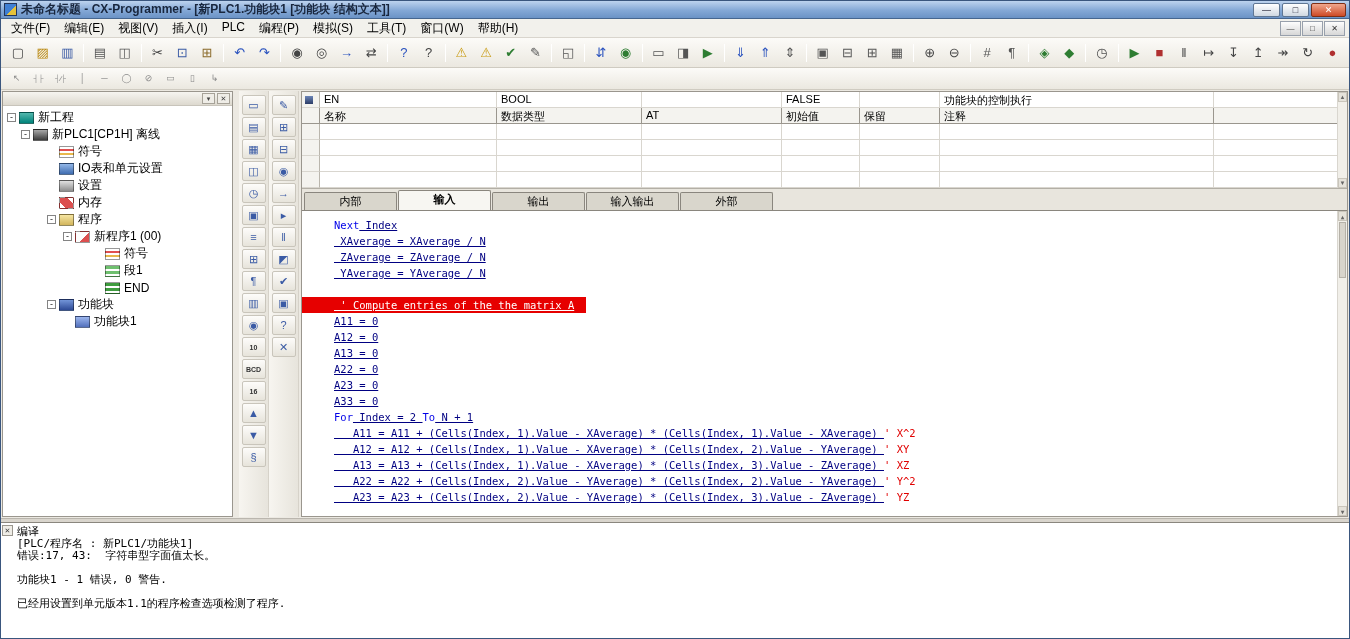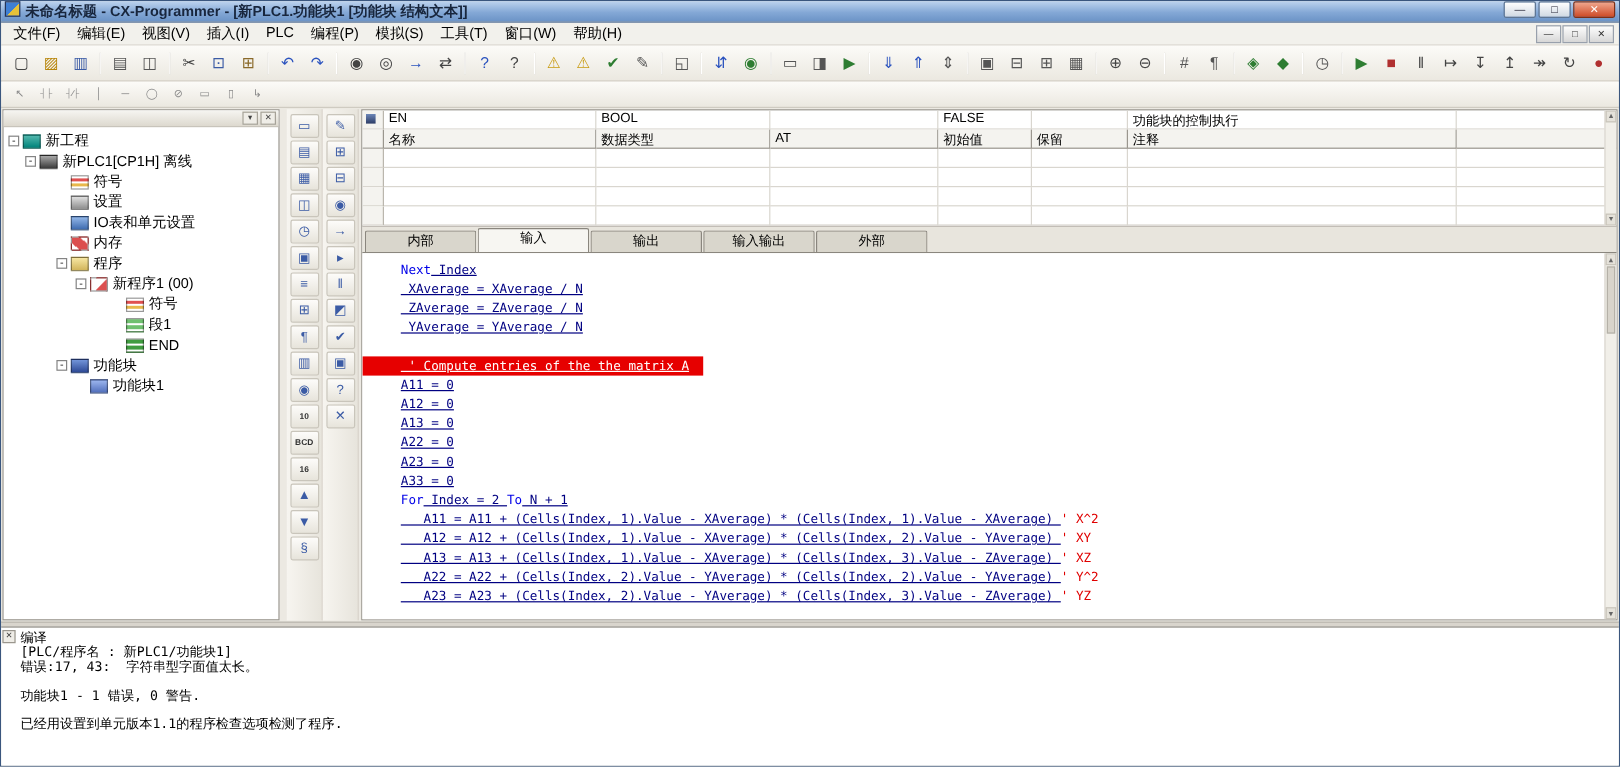"未命名标题 - CX-Programmer - [新PLC1.功能块1" .titlebar { align-items: flex-start -> center }
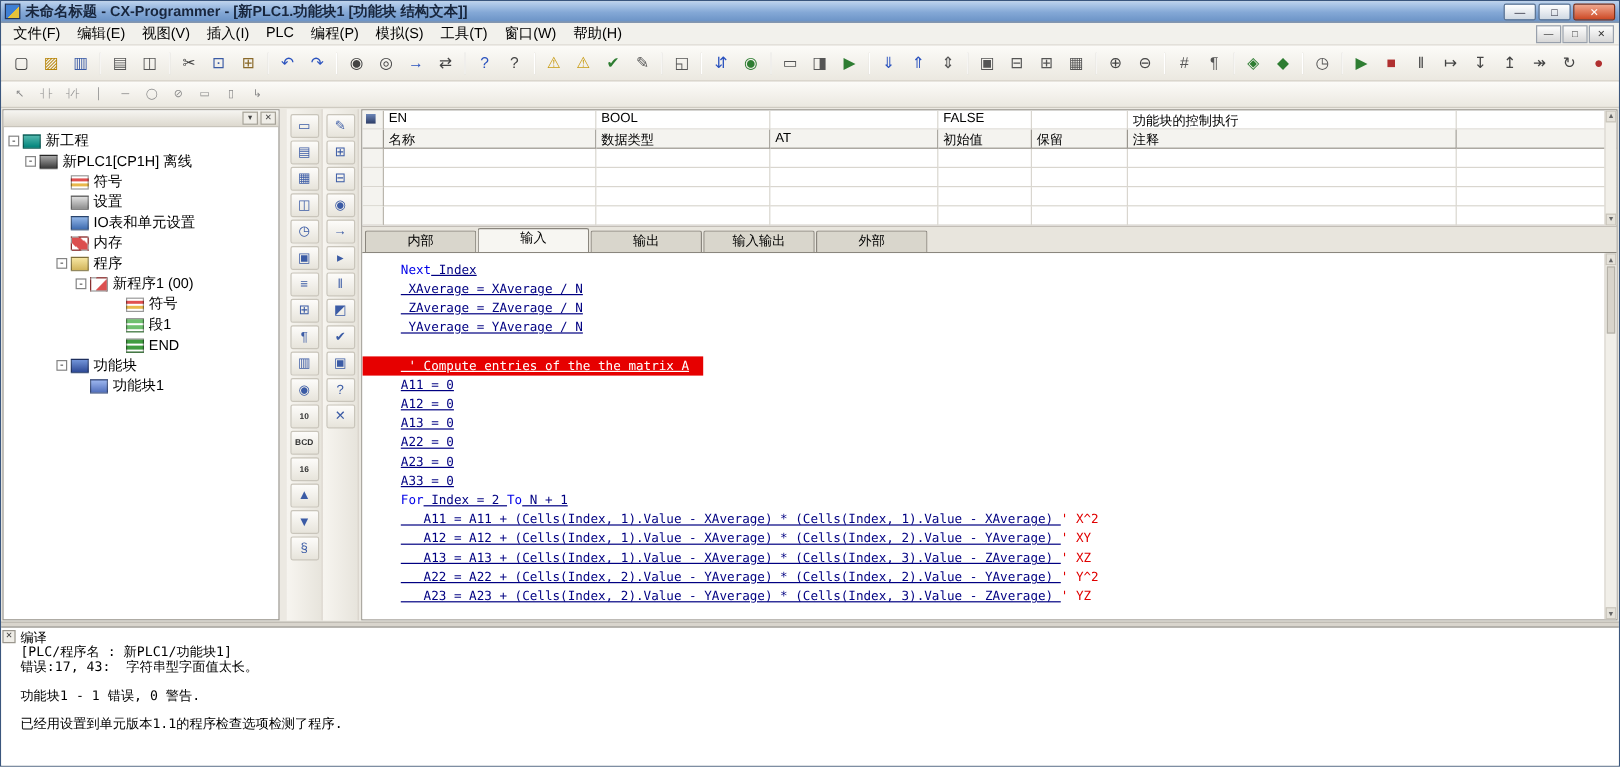"设置" div.trow { order: before "IO表和单元设置" -> after "IO表和单元设置" }
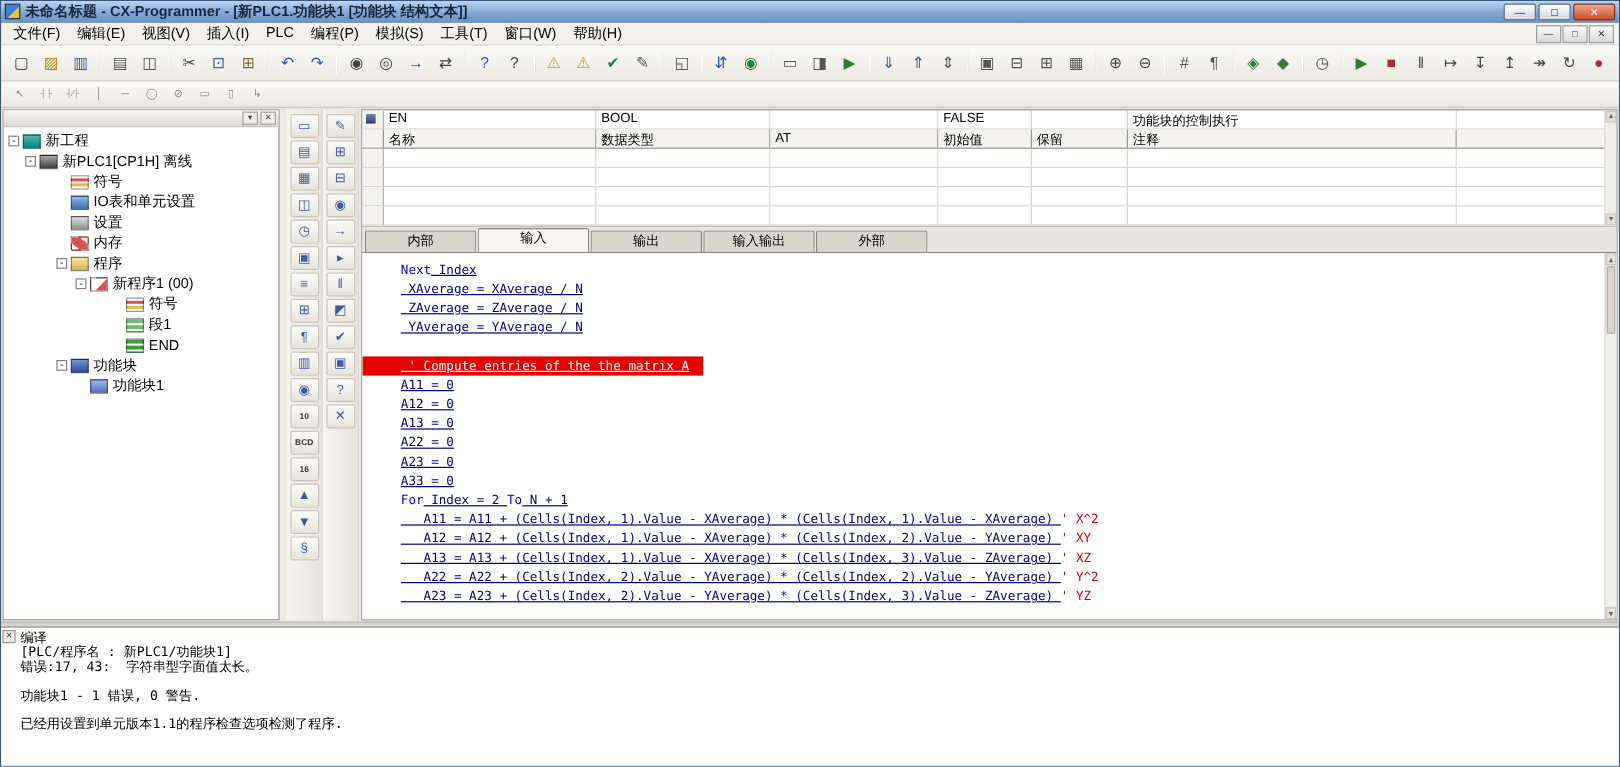"输入" .vtab.active { font-weight: normal -> bold }
